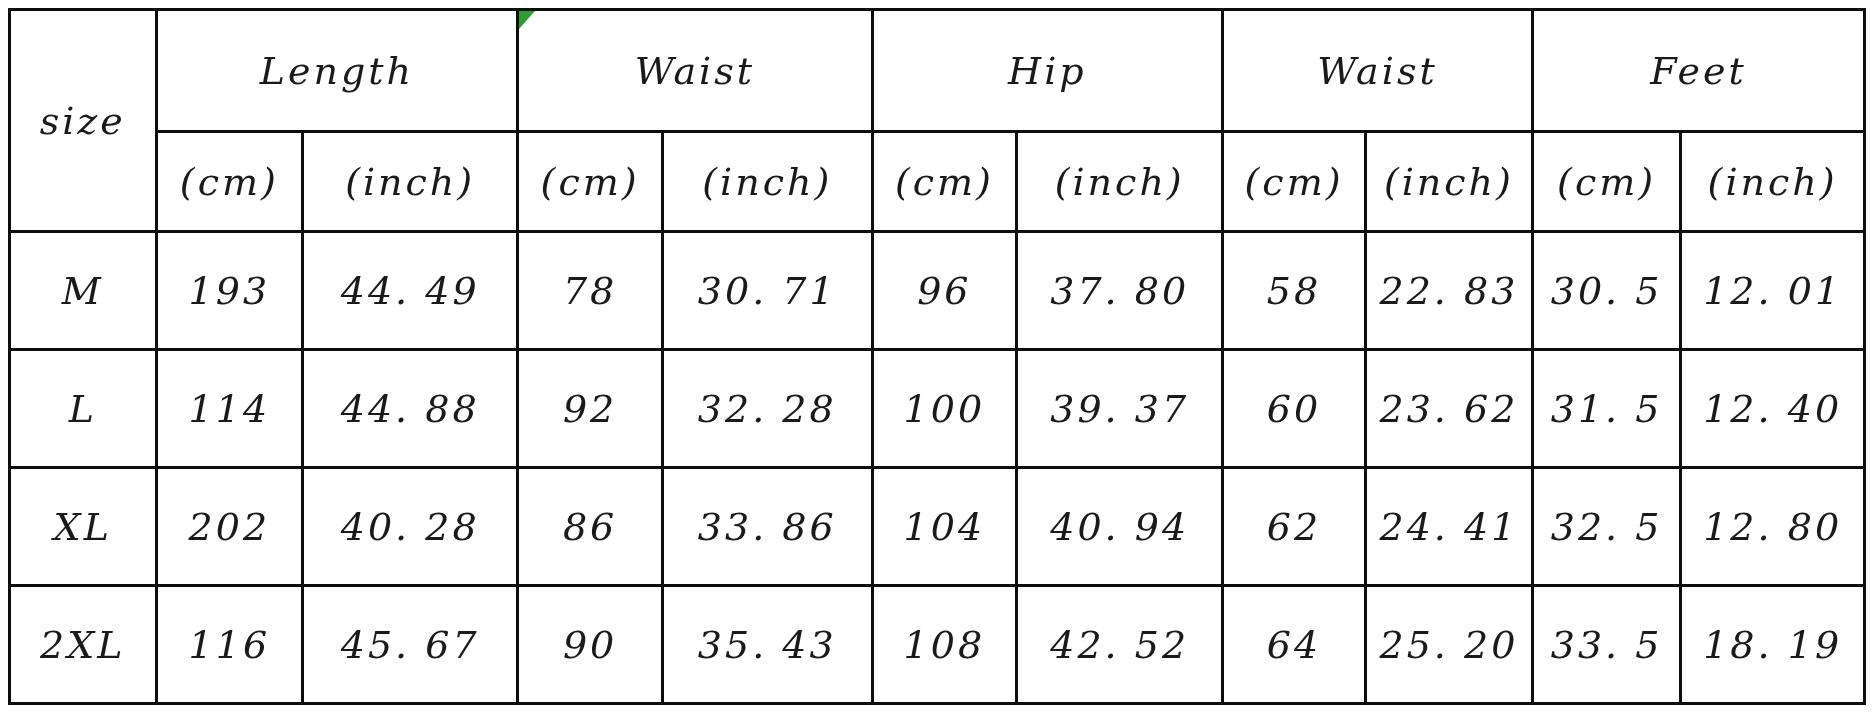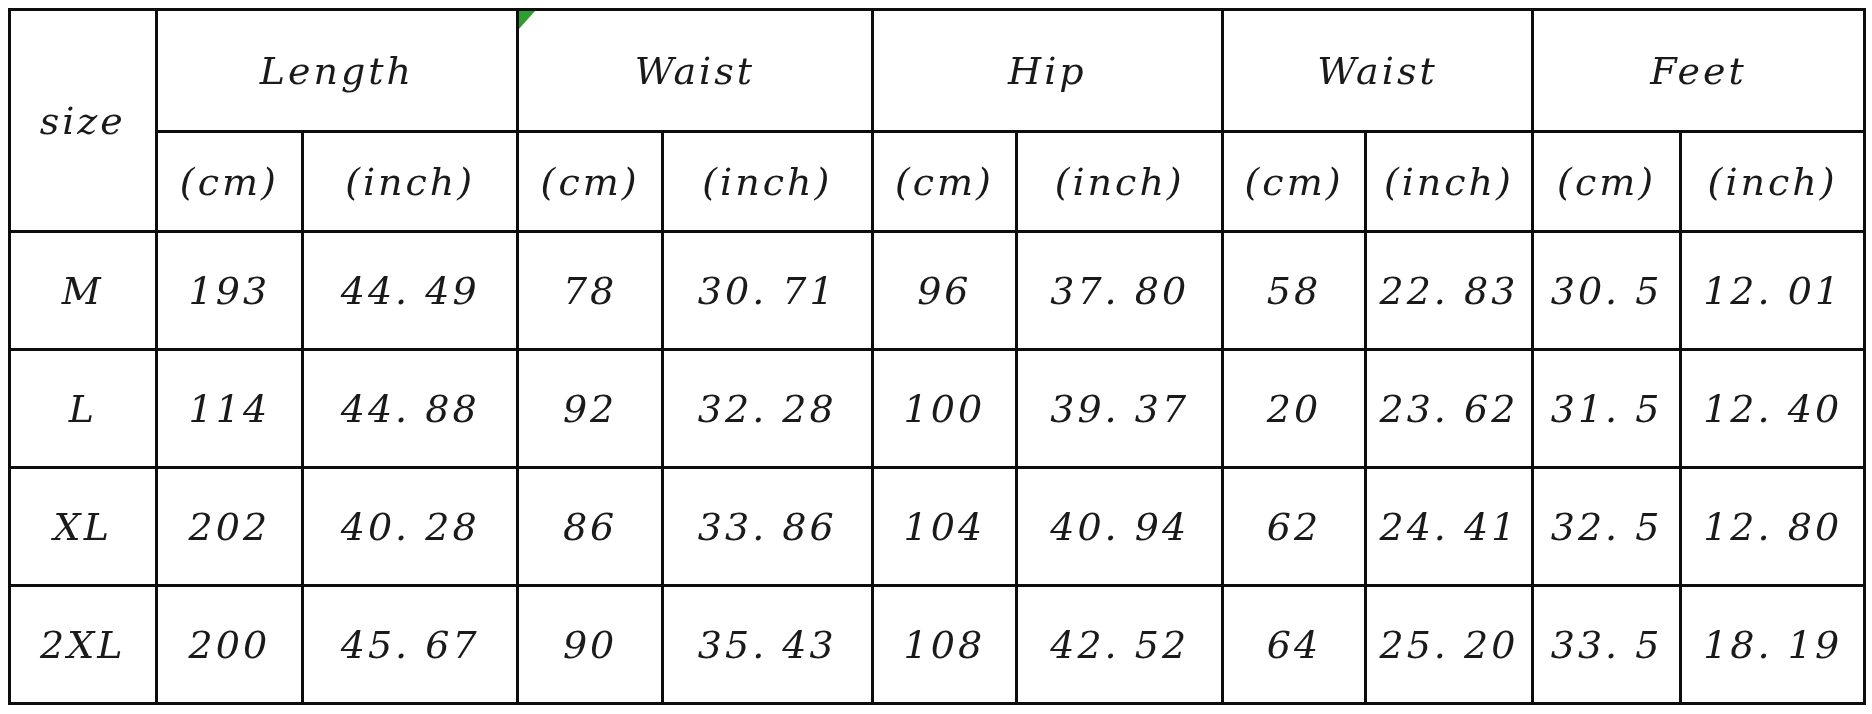"20" td.value-cell { text: 20 -> 60 }
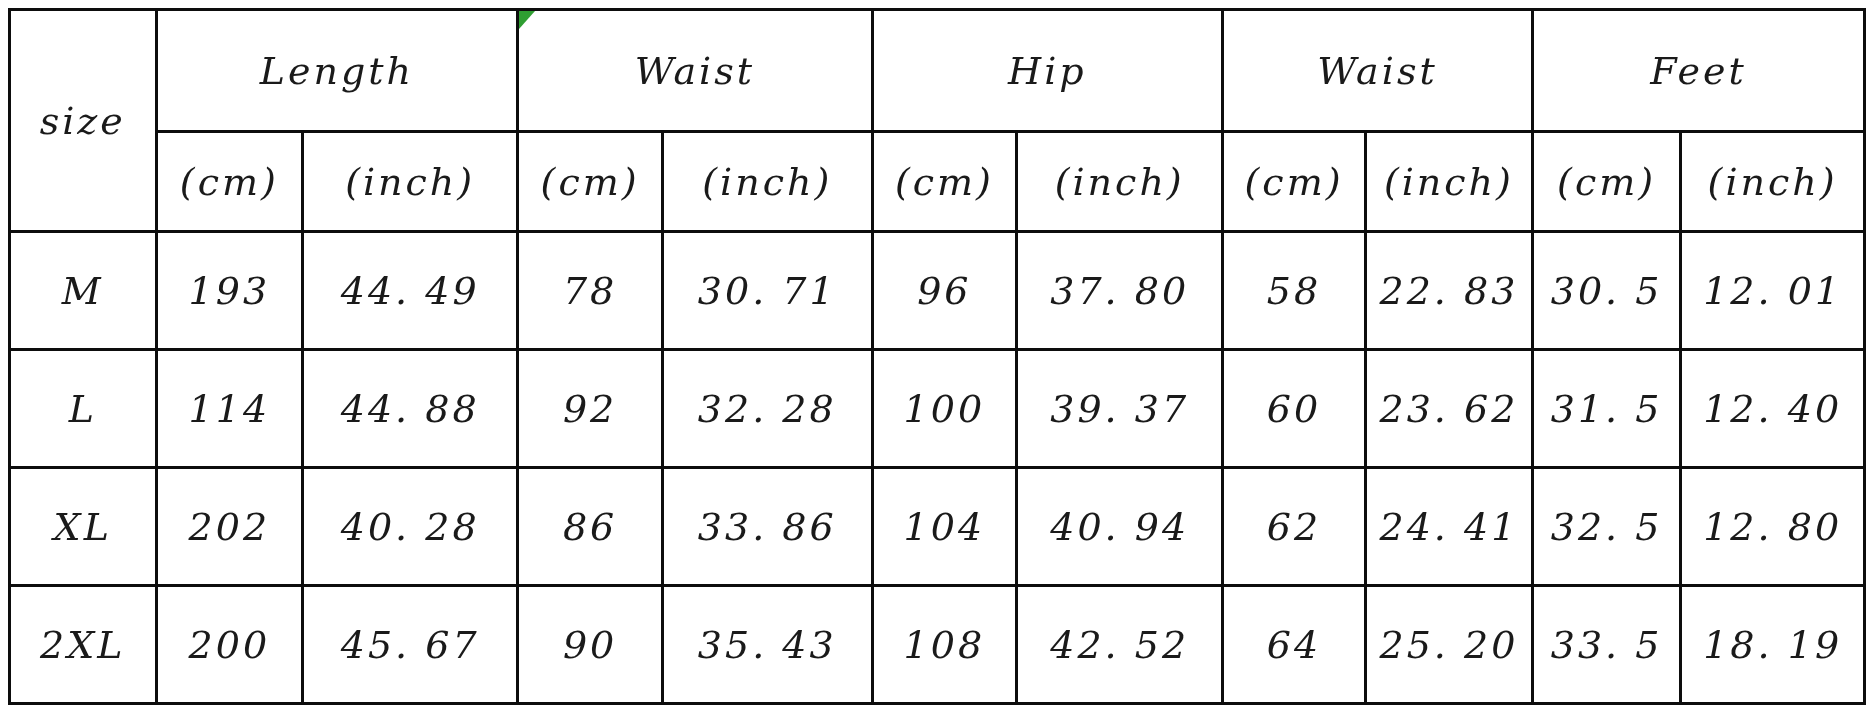"200" td.value-cell { text: 200 -> 116 }
